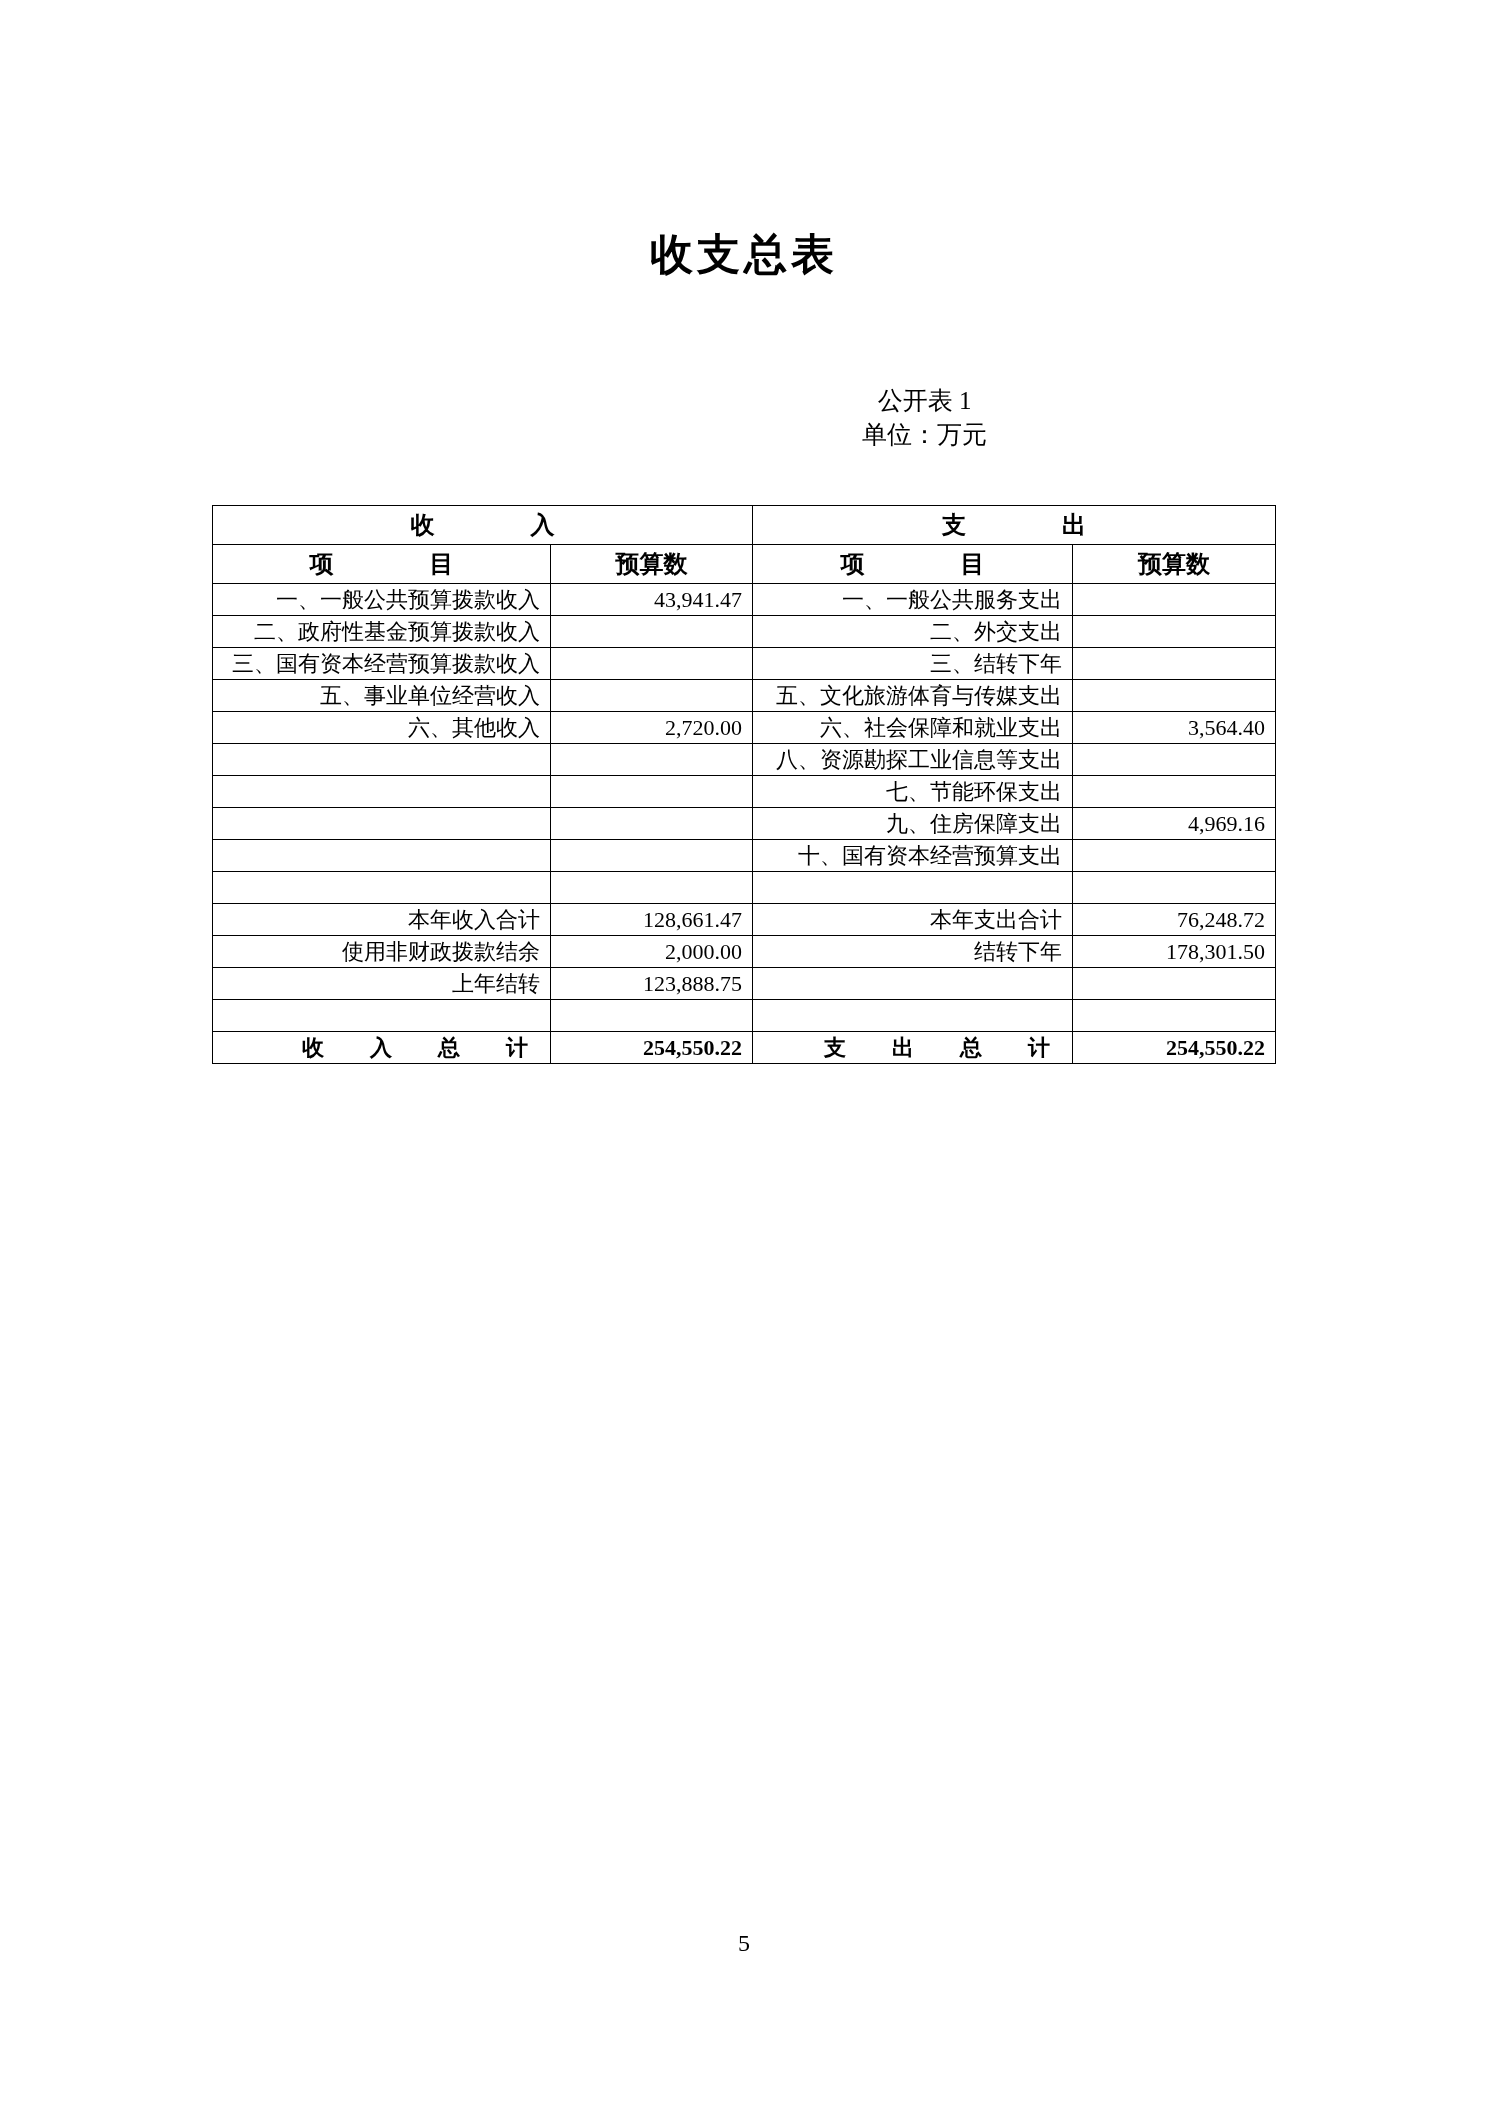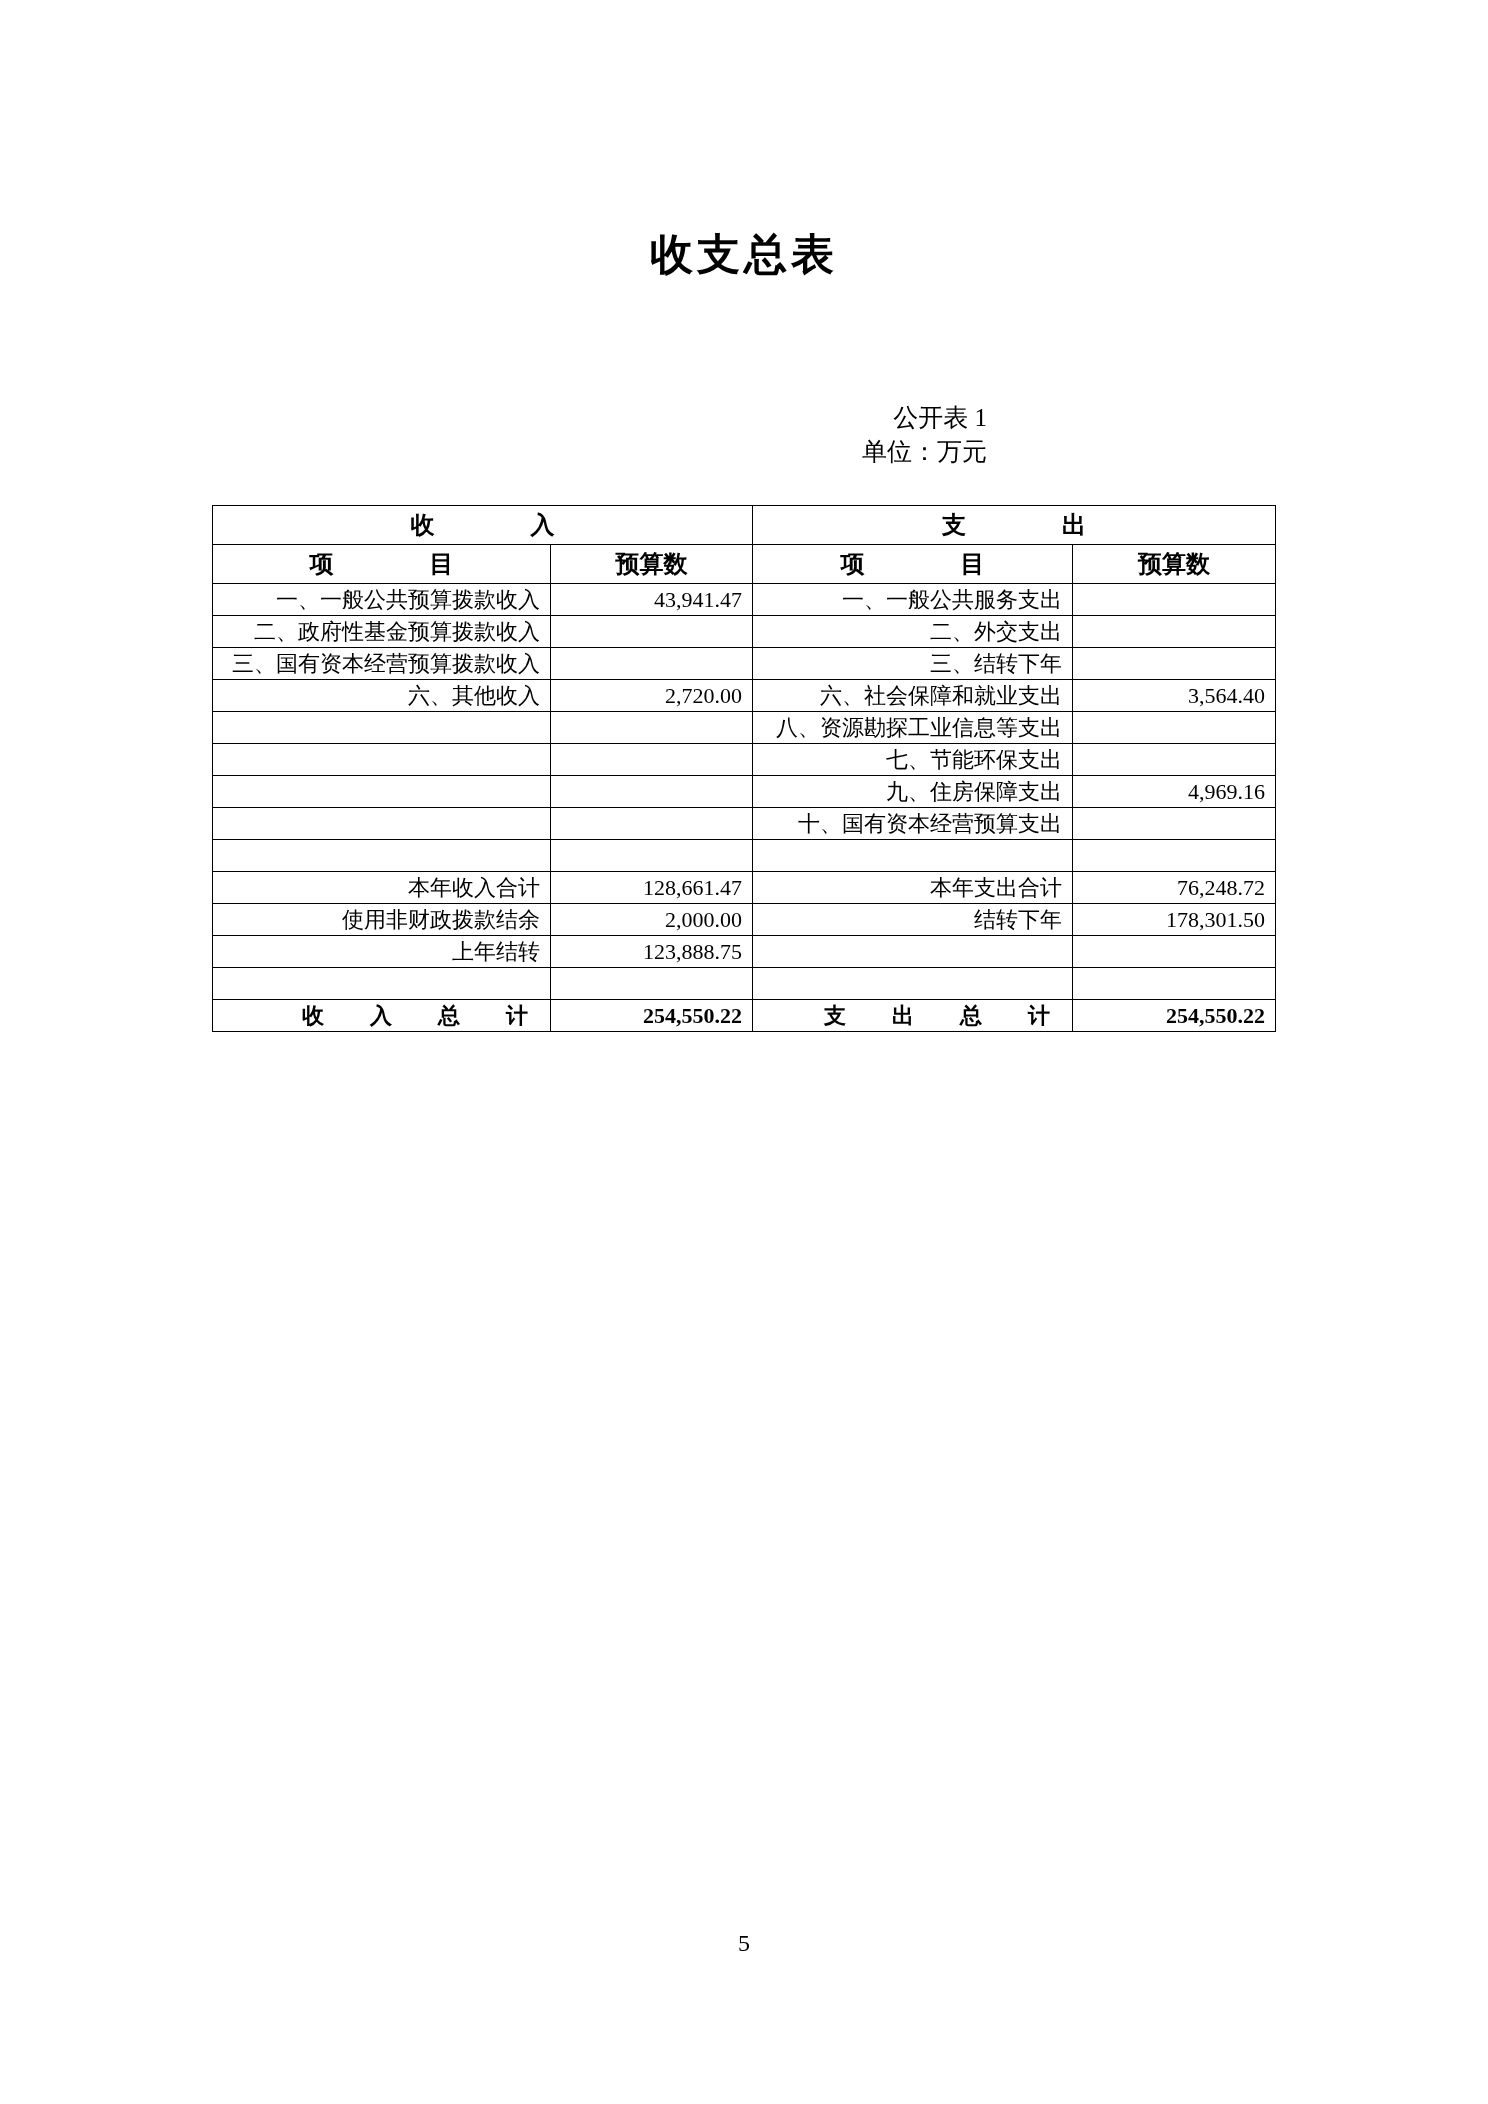"公开表 1" .meta-block { text-align: right -> center; top: 401px -> 384px }
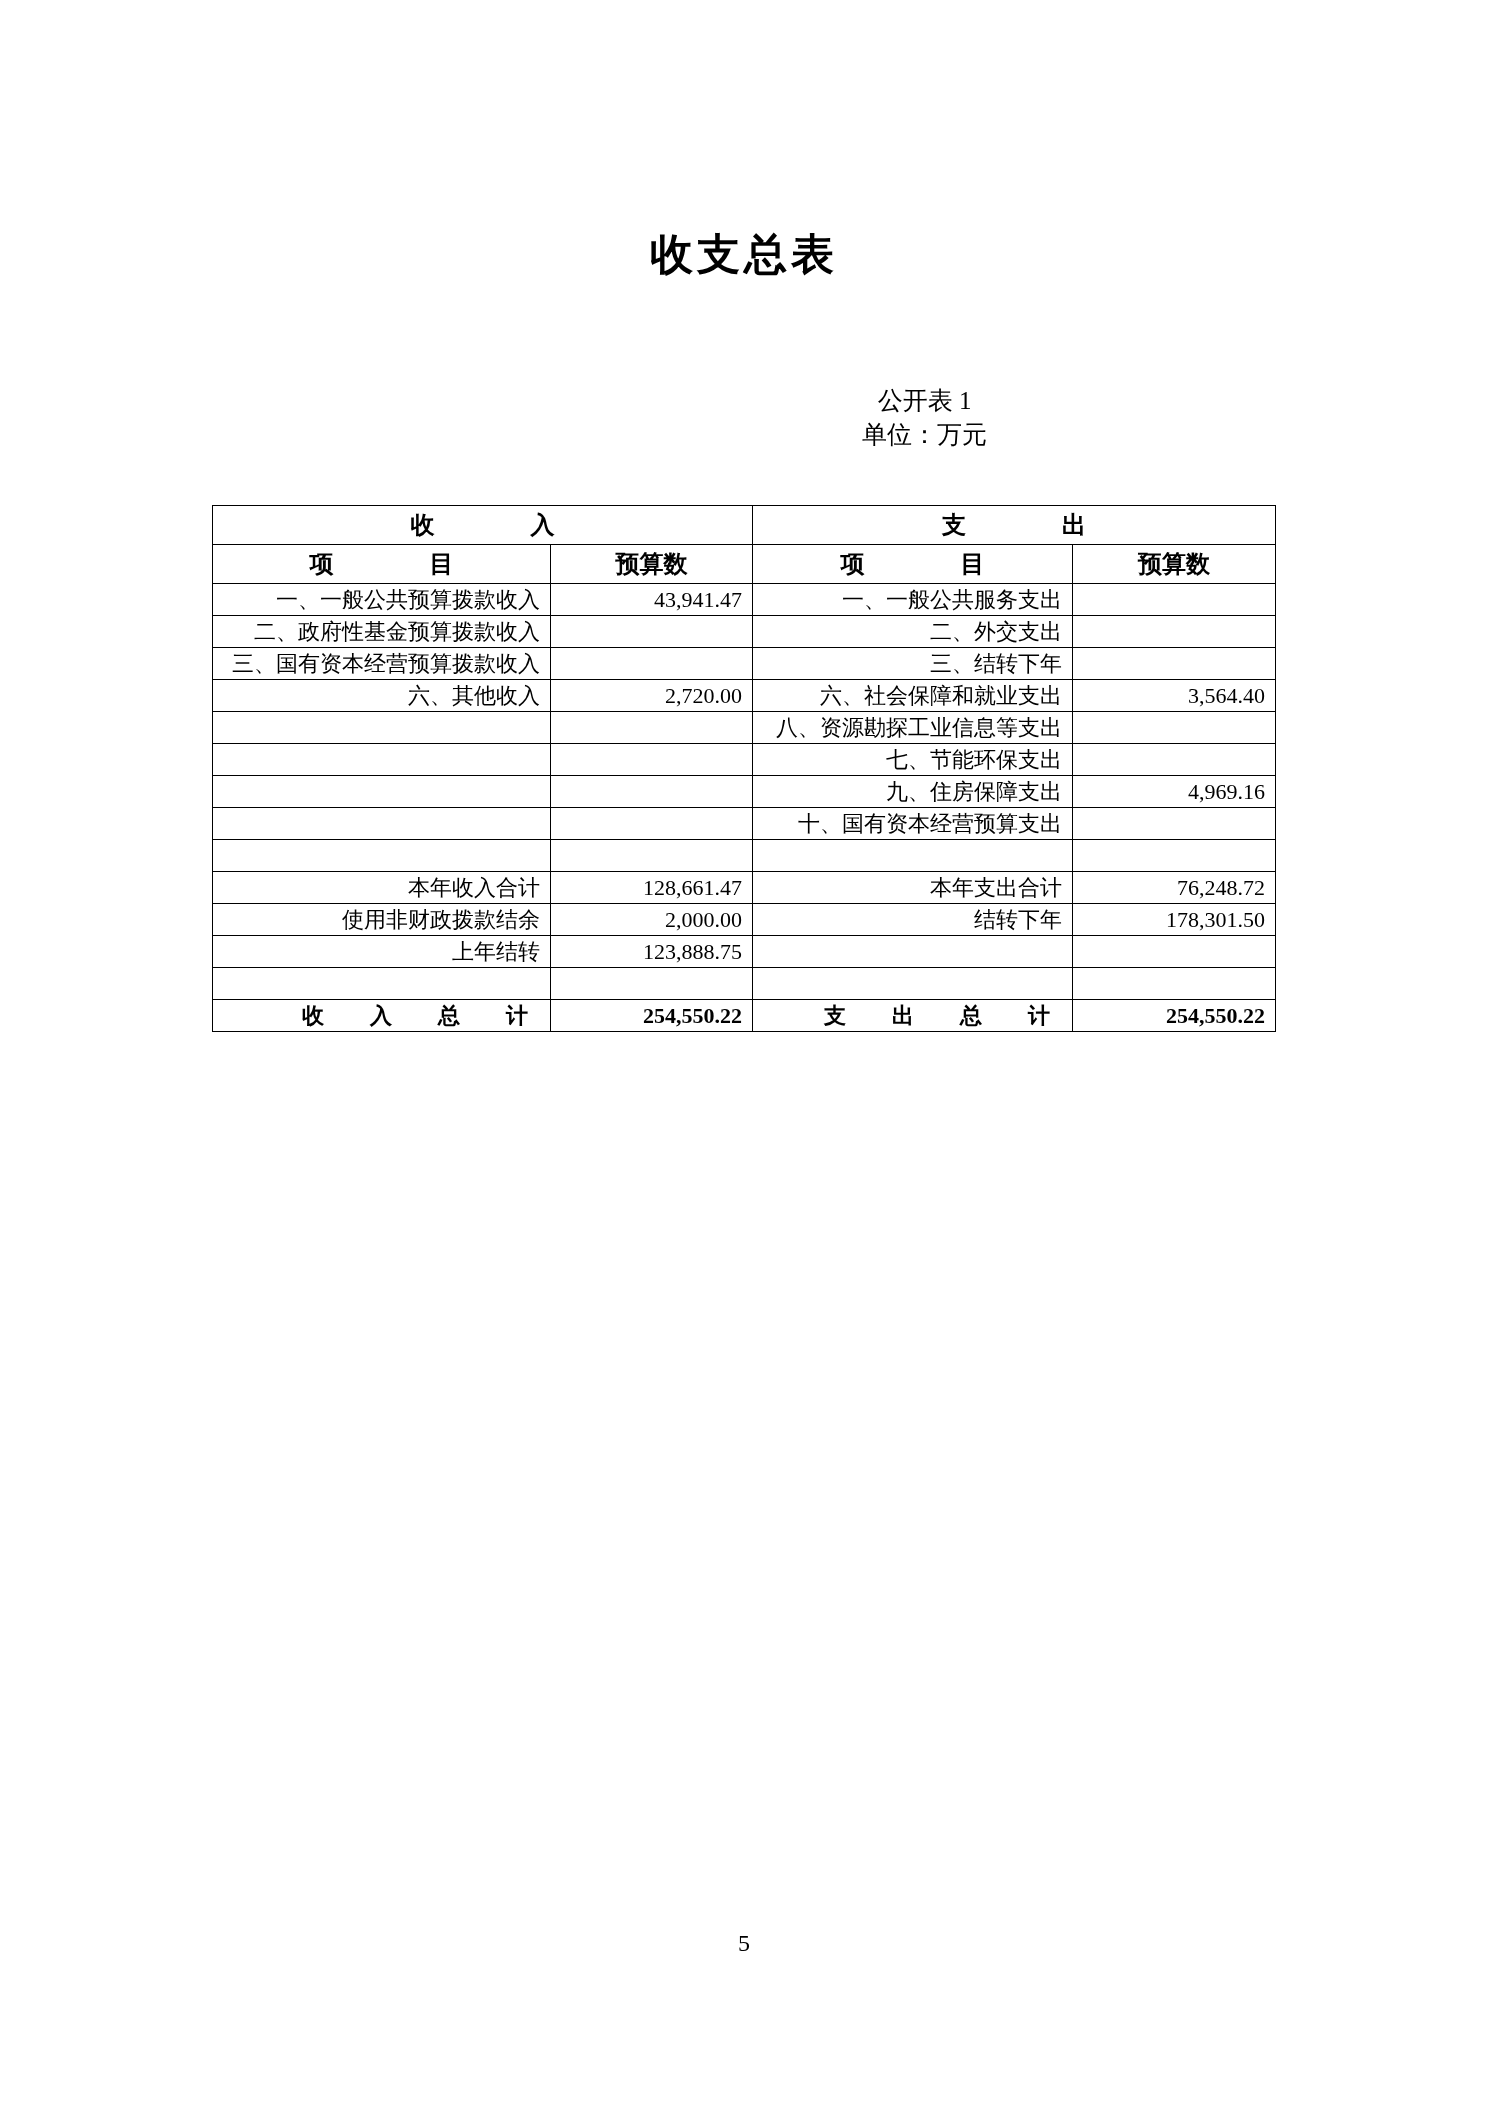"五、事业单位经营收入" tr { html: none -> <tr> <td>五、事业单位经营收入</td> <td></td> <td>五、文化旅游体育与传媒支出</td> <td></td> </tr> }
